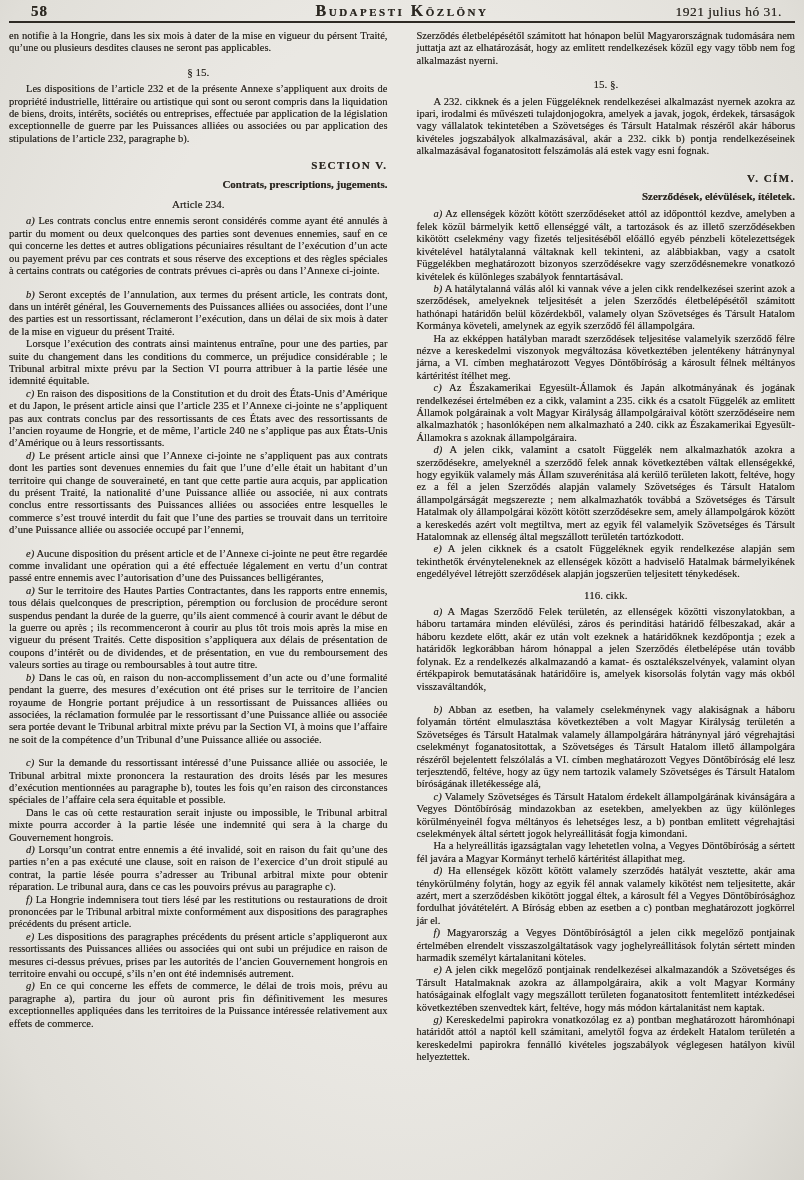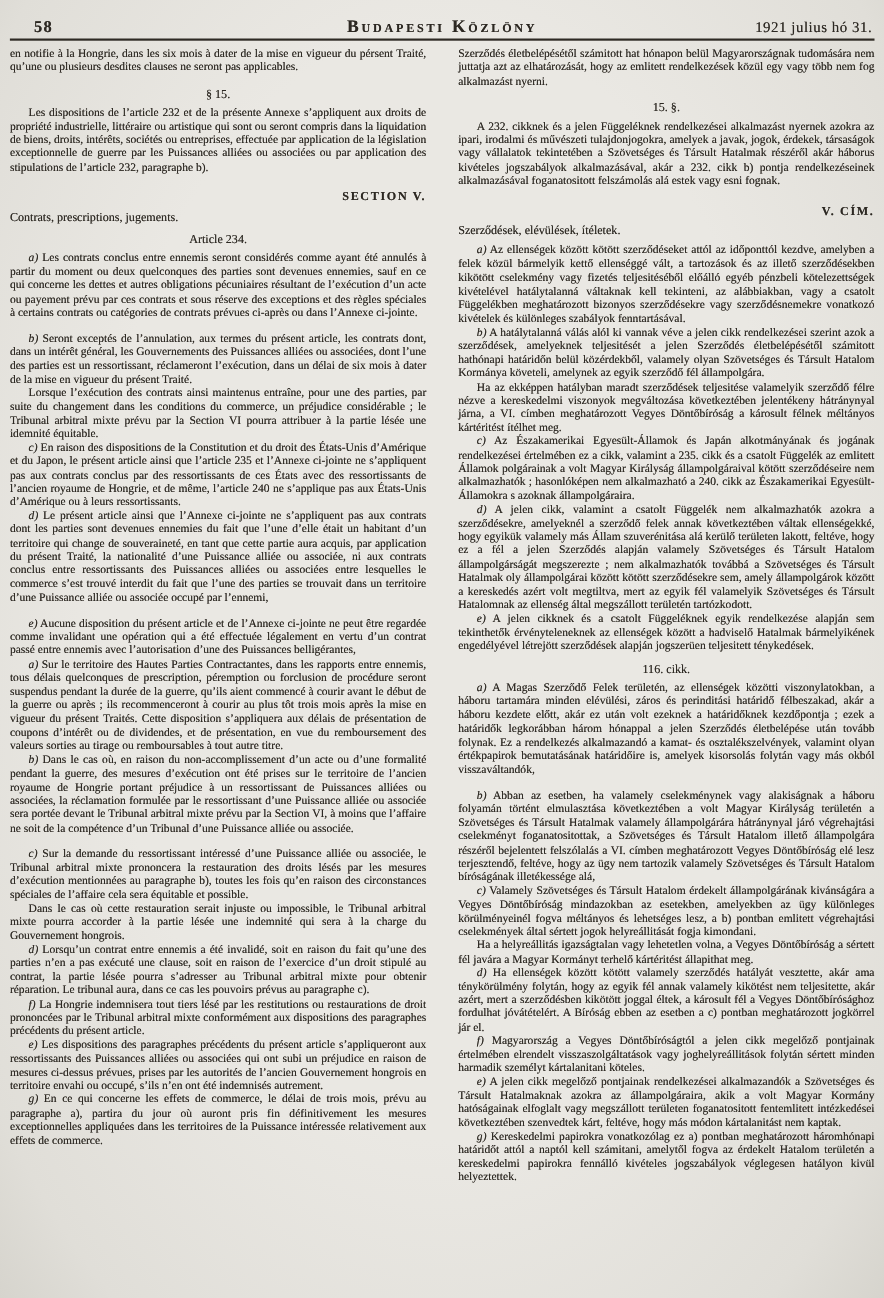"58" .page { padding: 16px 9px 4px 9px -> 2px 9px 4px 9px }
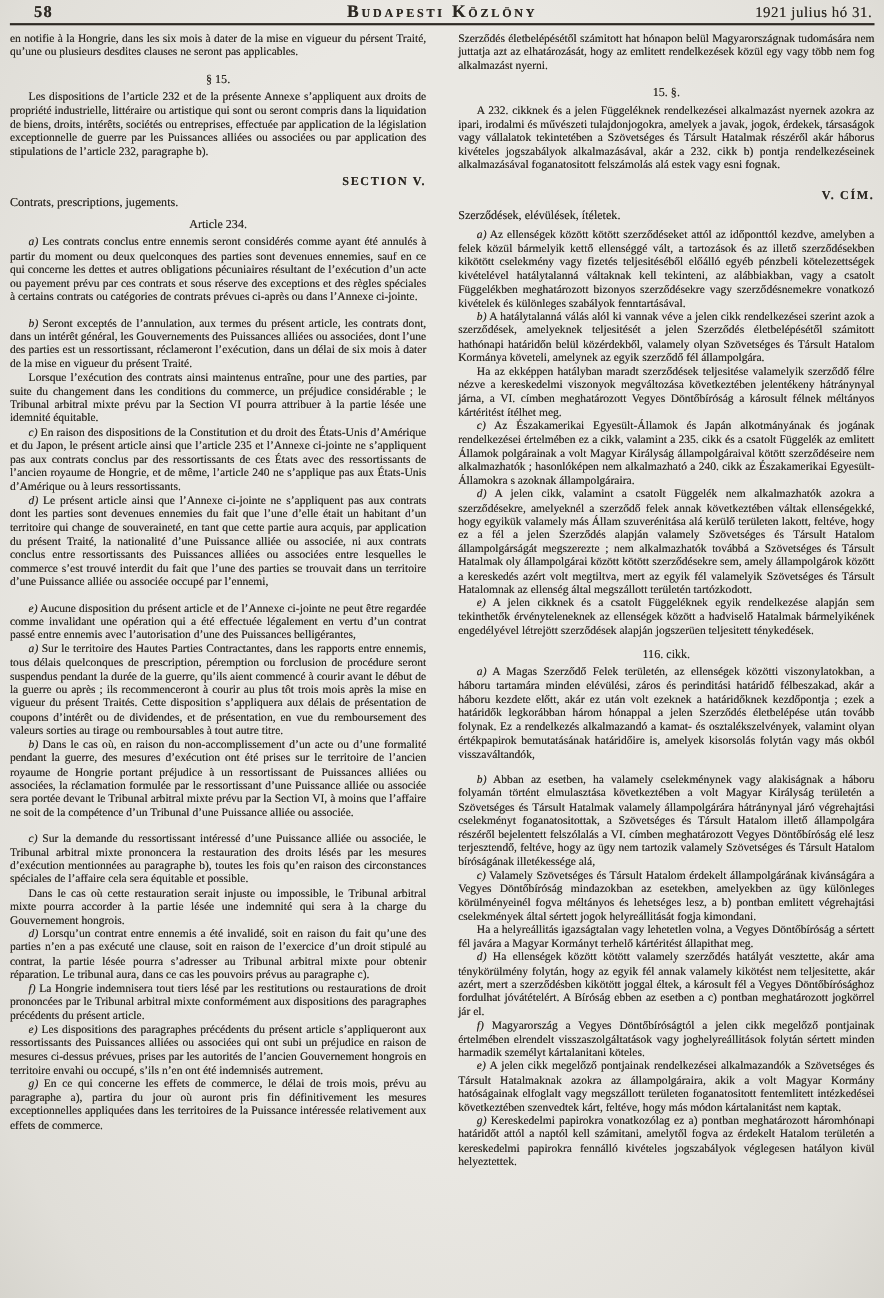"1921 julius hó 31." .issue-date { margin-right: 0 -> 11px }
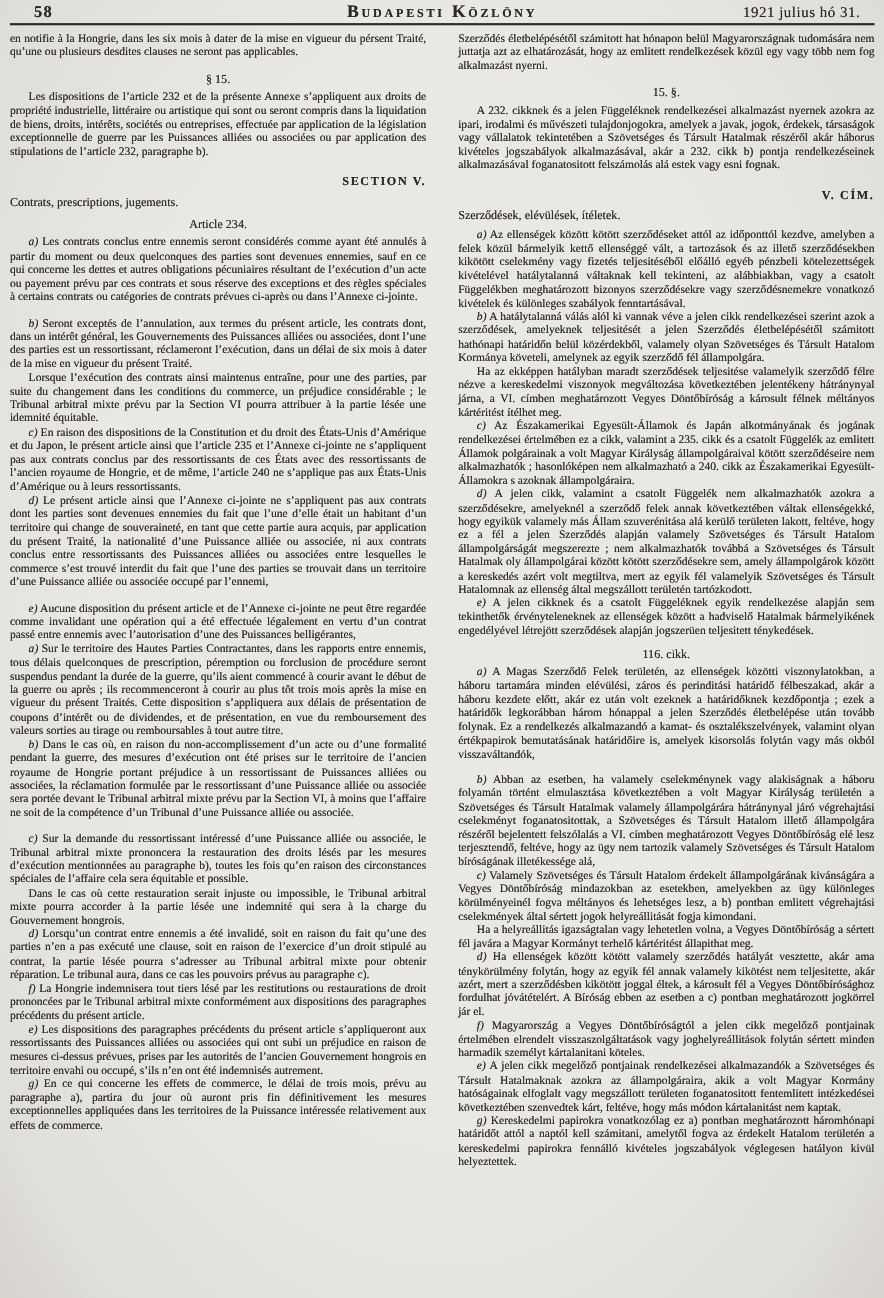"Contrats, prescriptions, jugements." .h-bold { font-weight: normal -> bold; text-align: left -> right }
